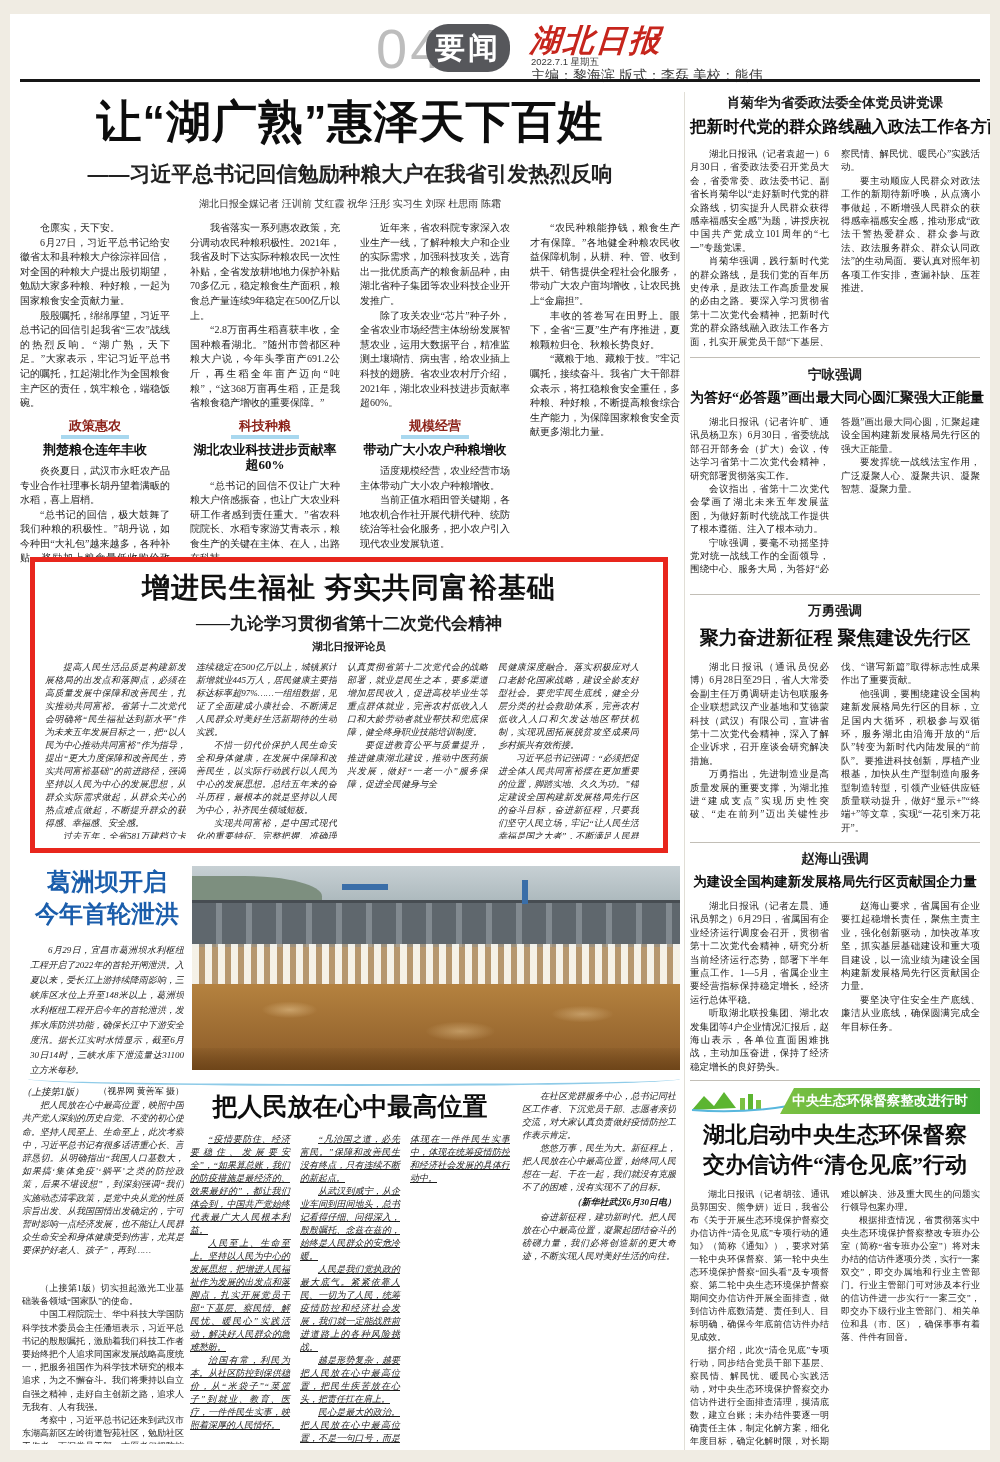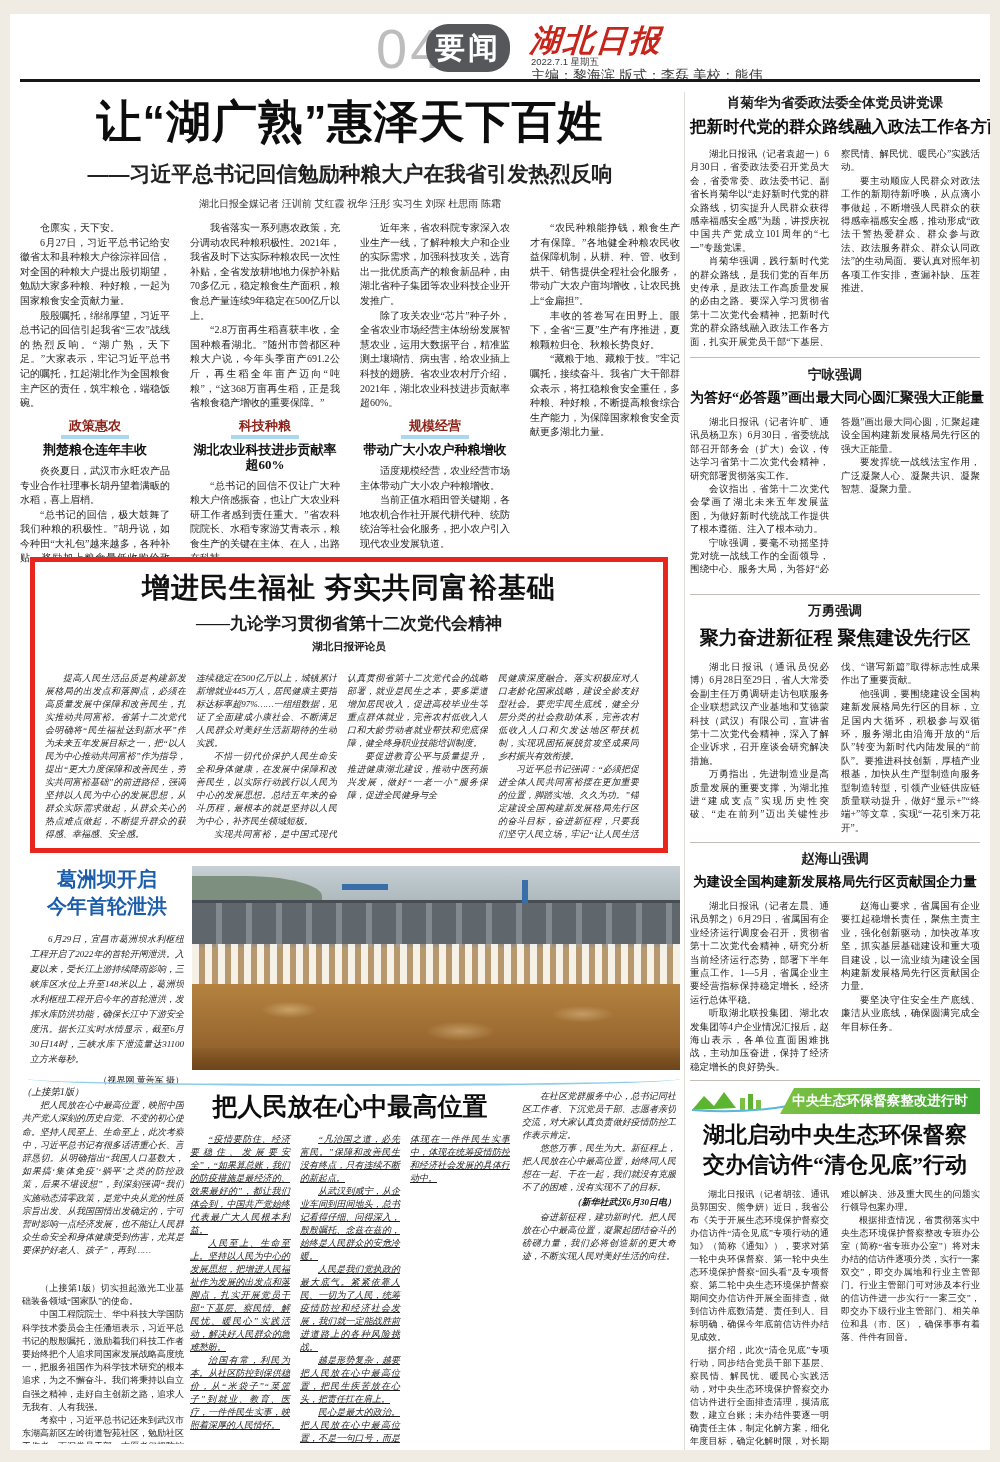"提高人民生活品质是构建新发展格局的出发点和落脚点，必须在高质量发展中保障和改善民" .ecol { margin-top: 11px -> none }
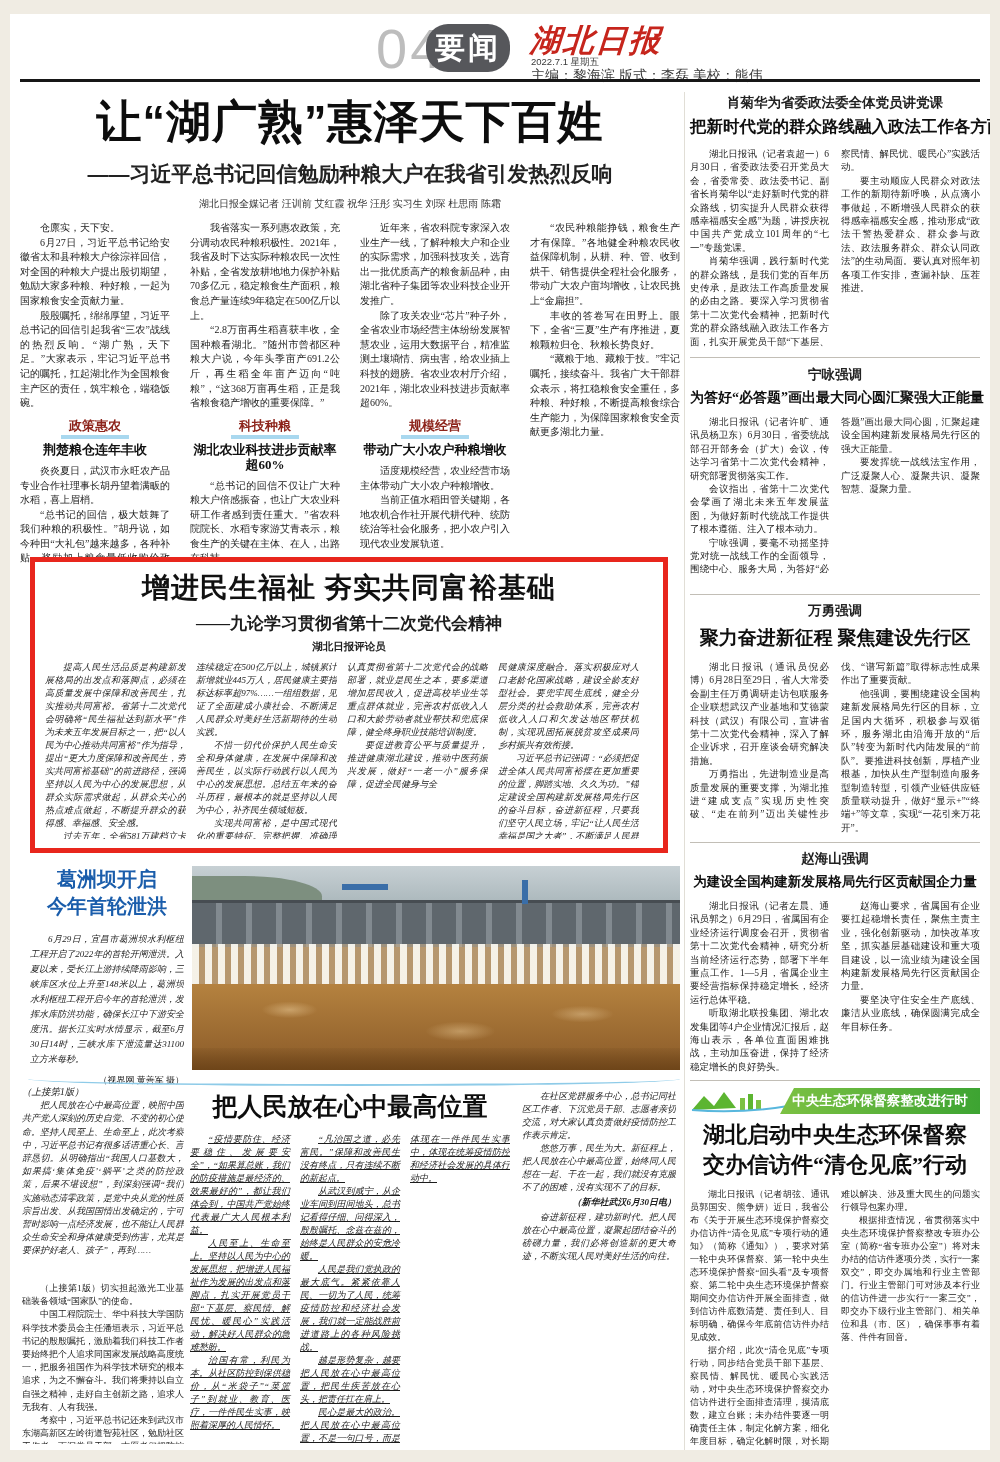"葛洲坝开启" #ph-title { font-size: 20px -> 24px }
